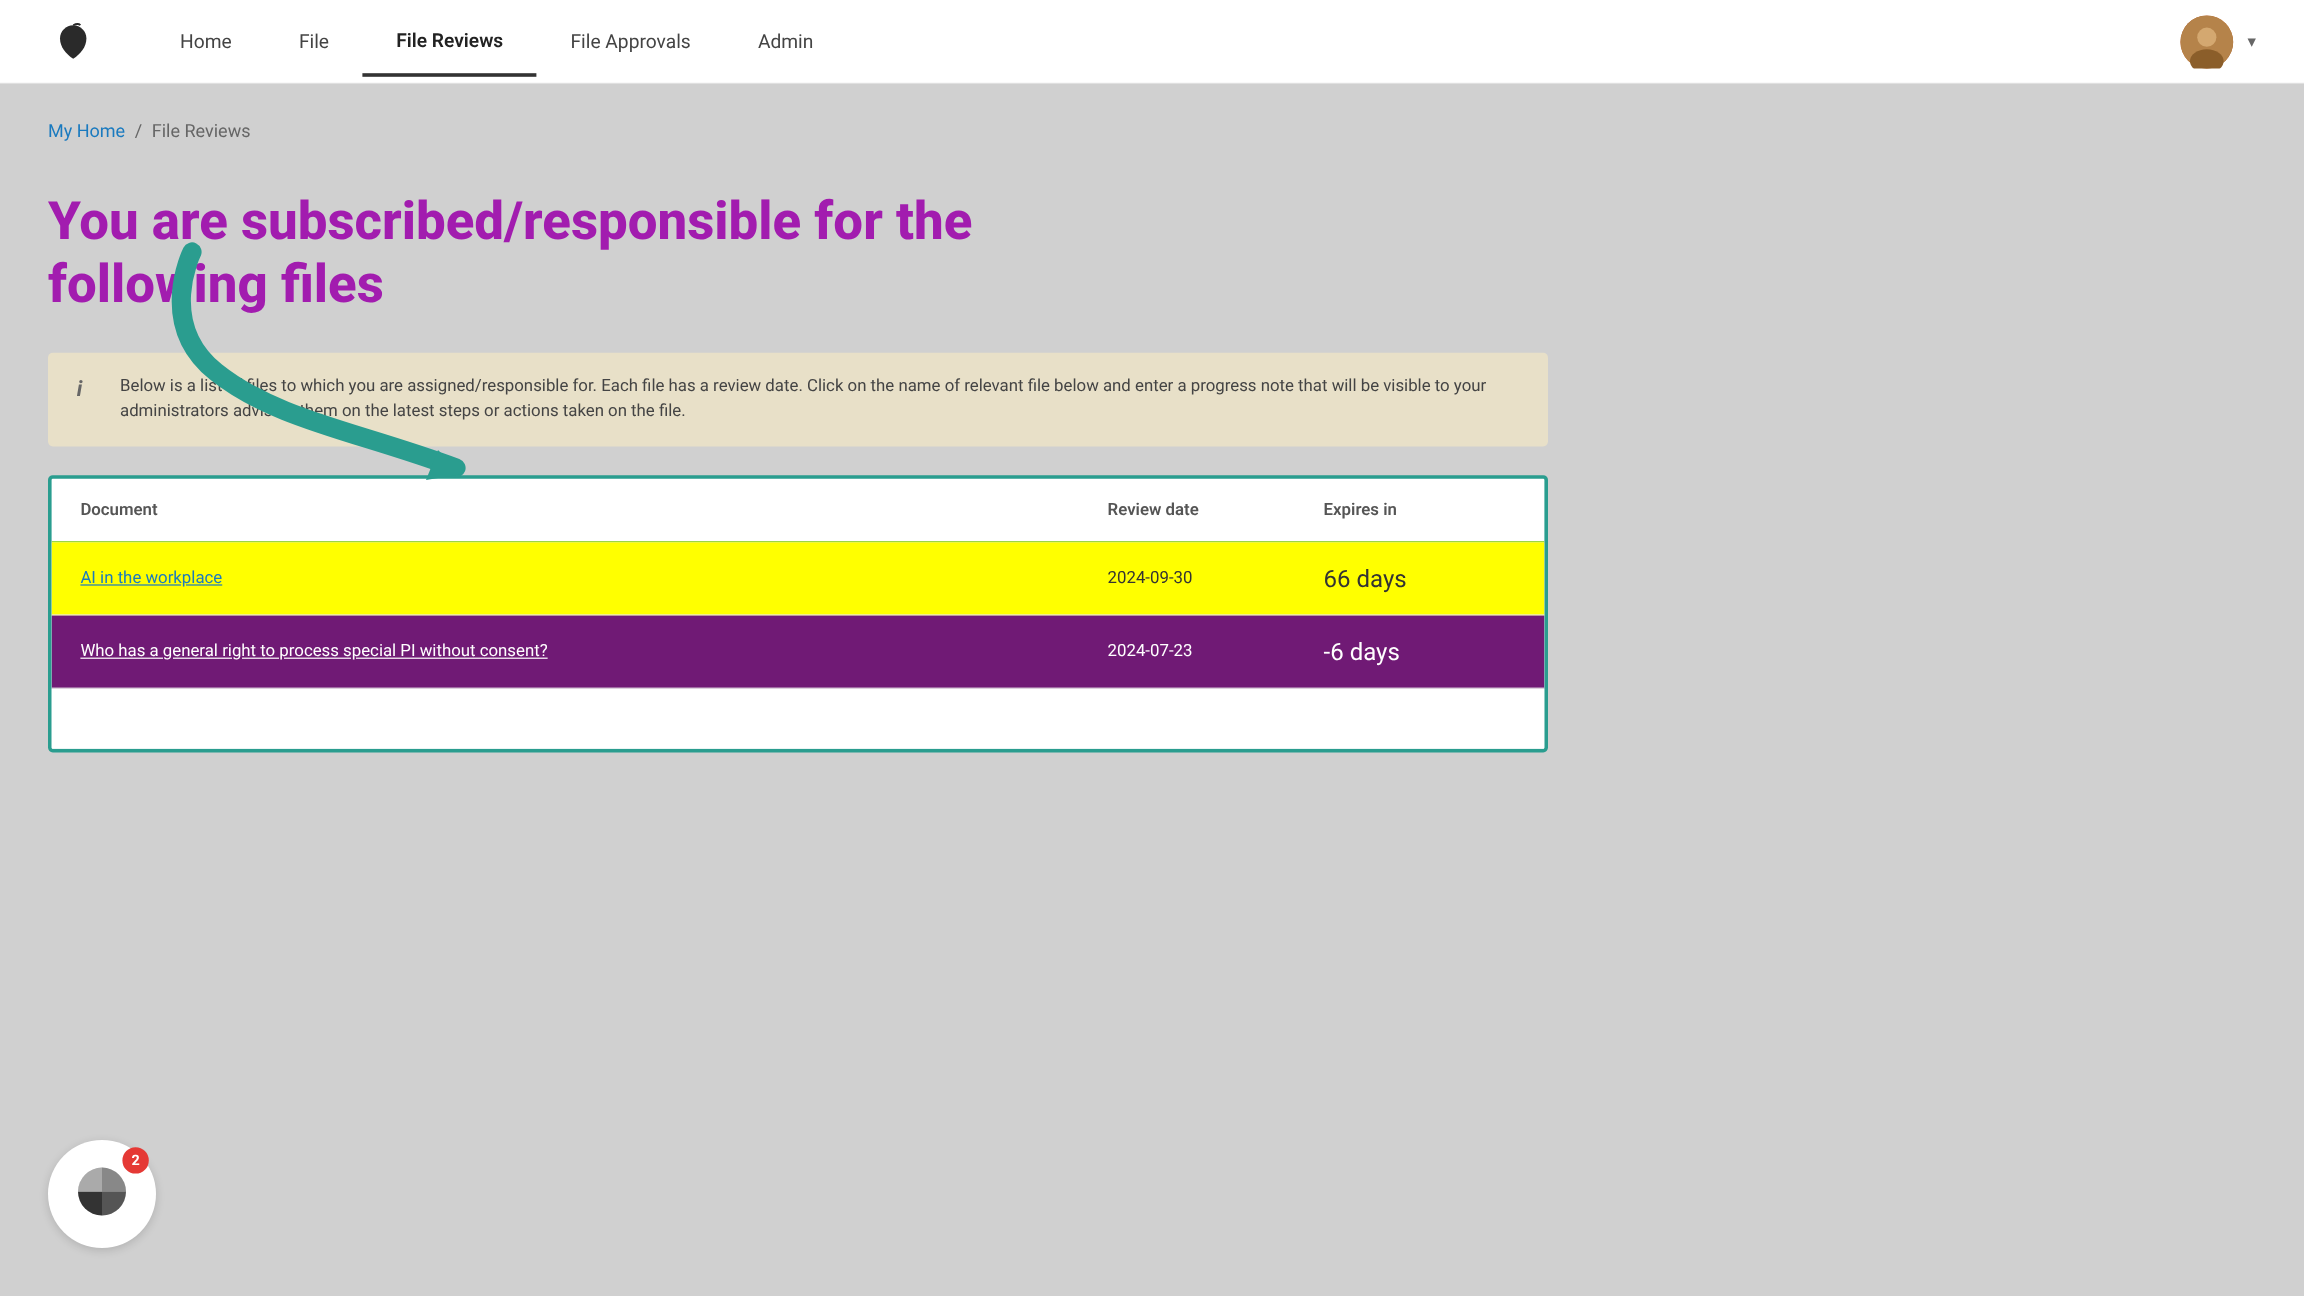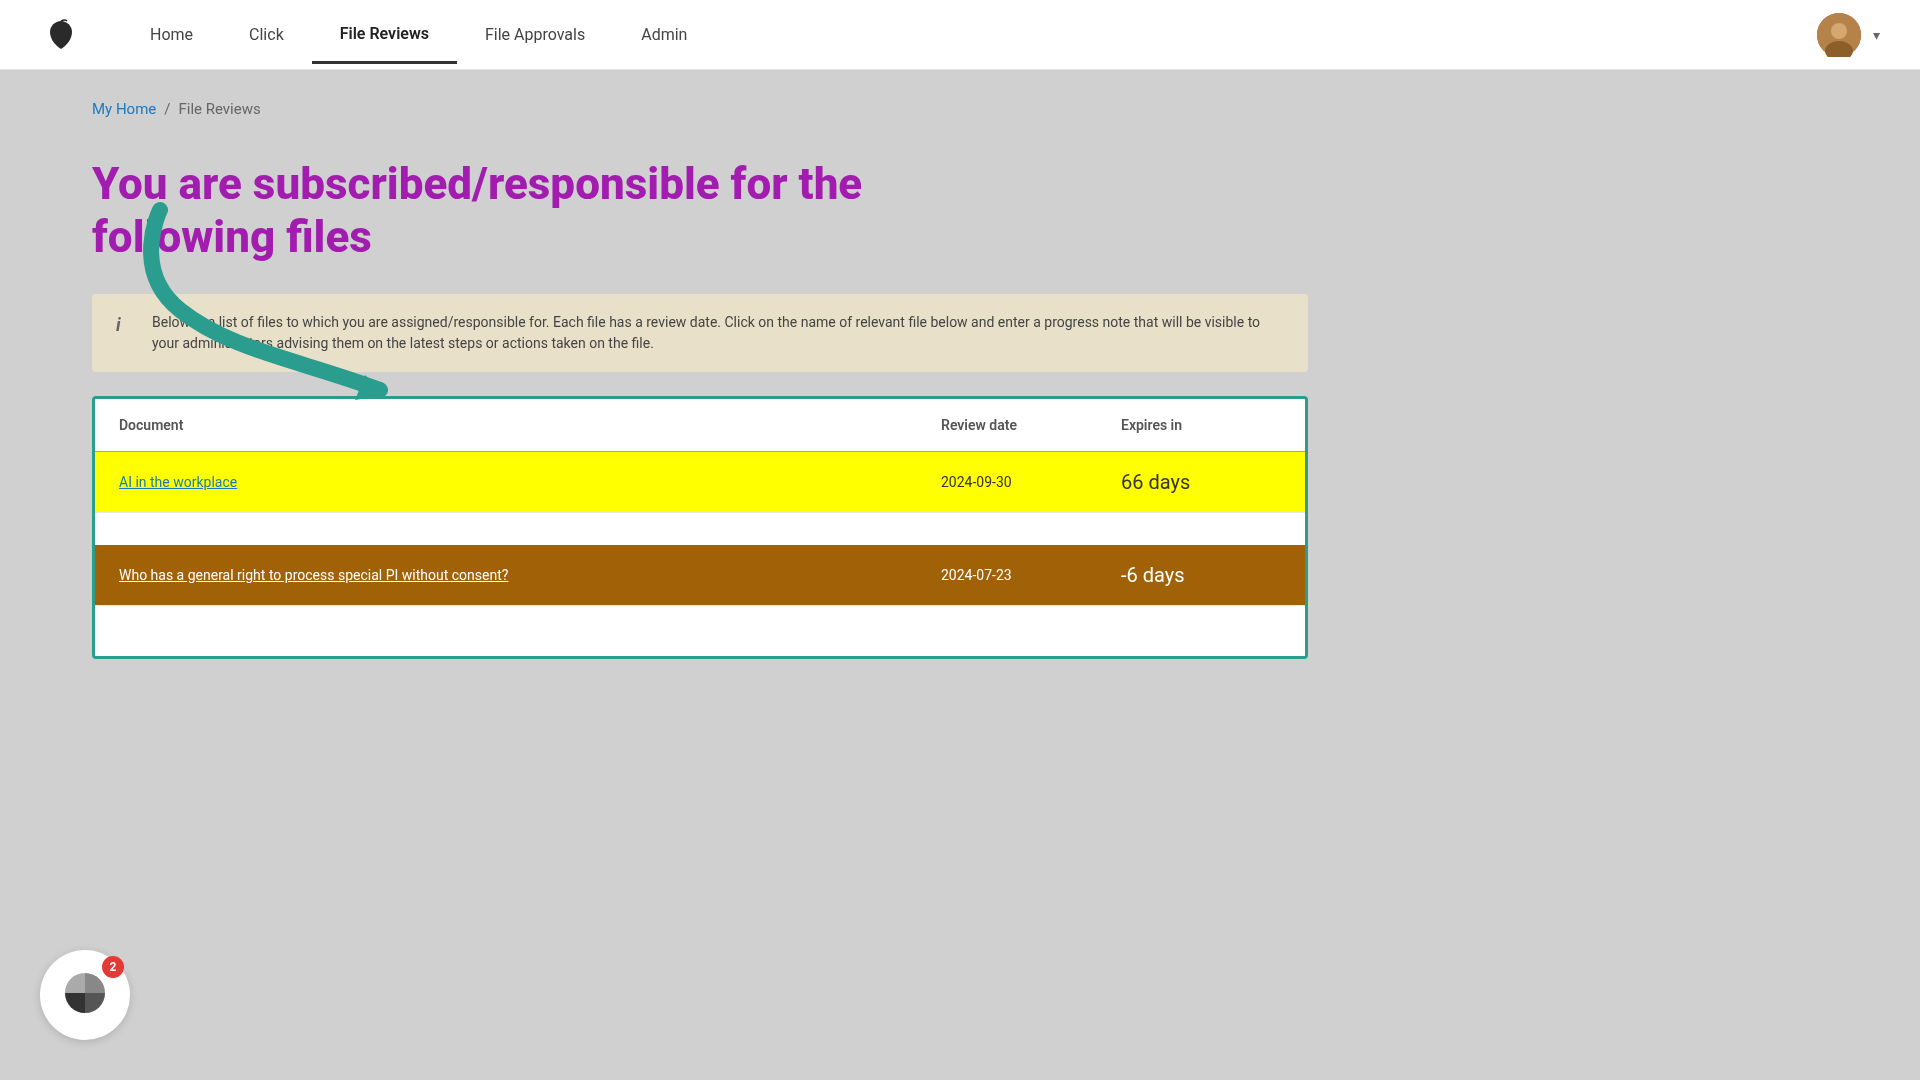"Click" a.nav-link { text: Click -> File }
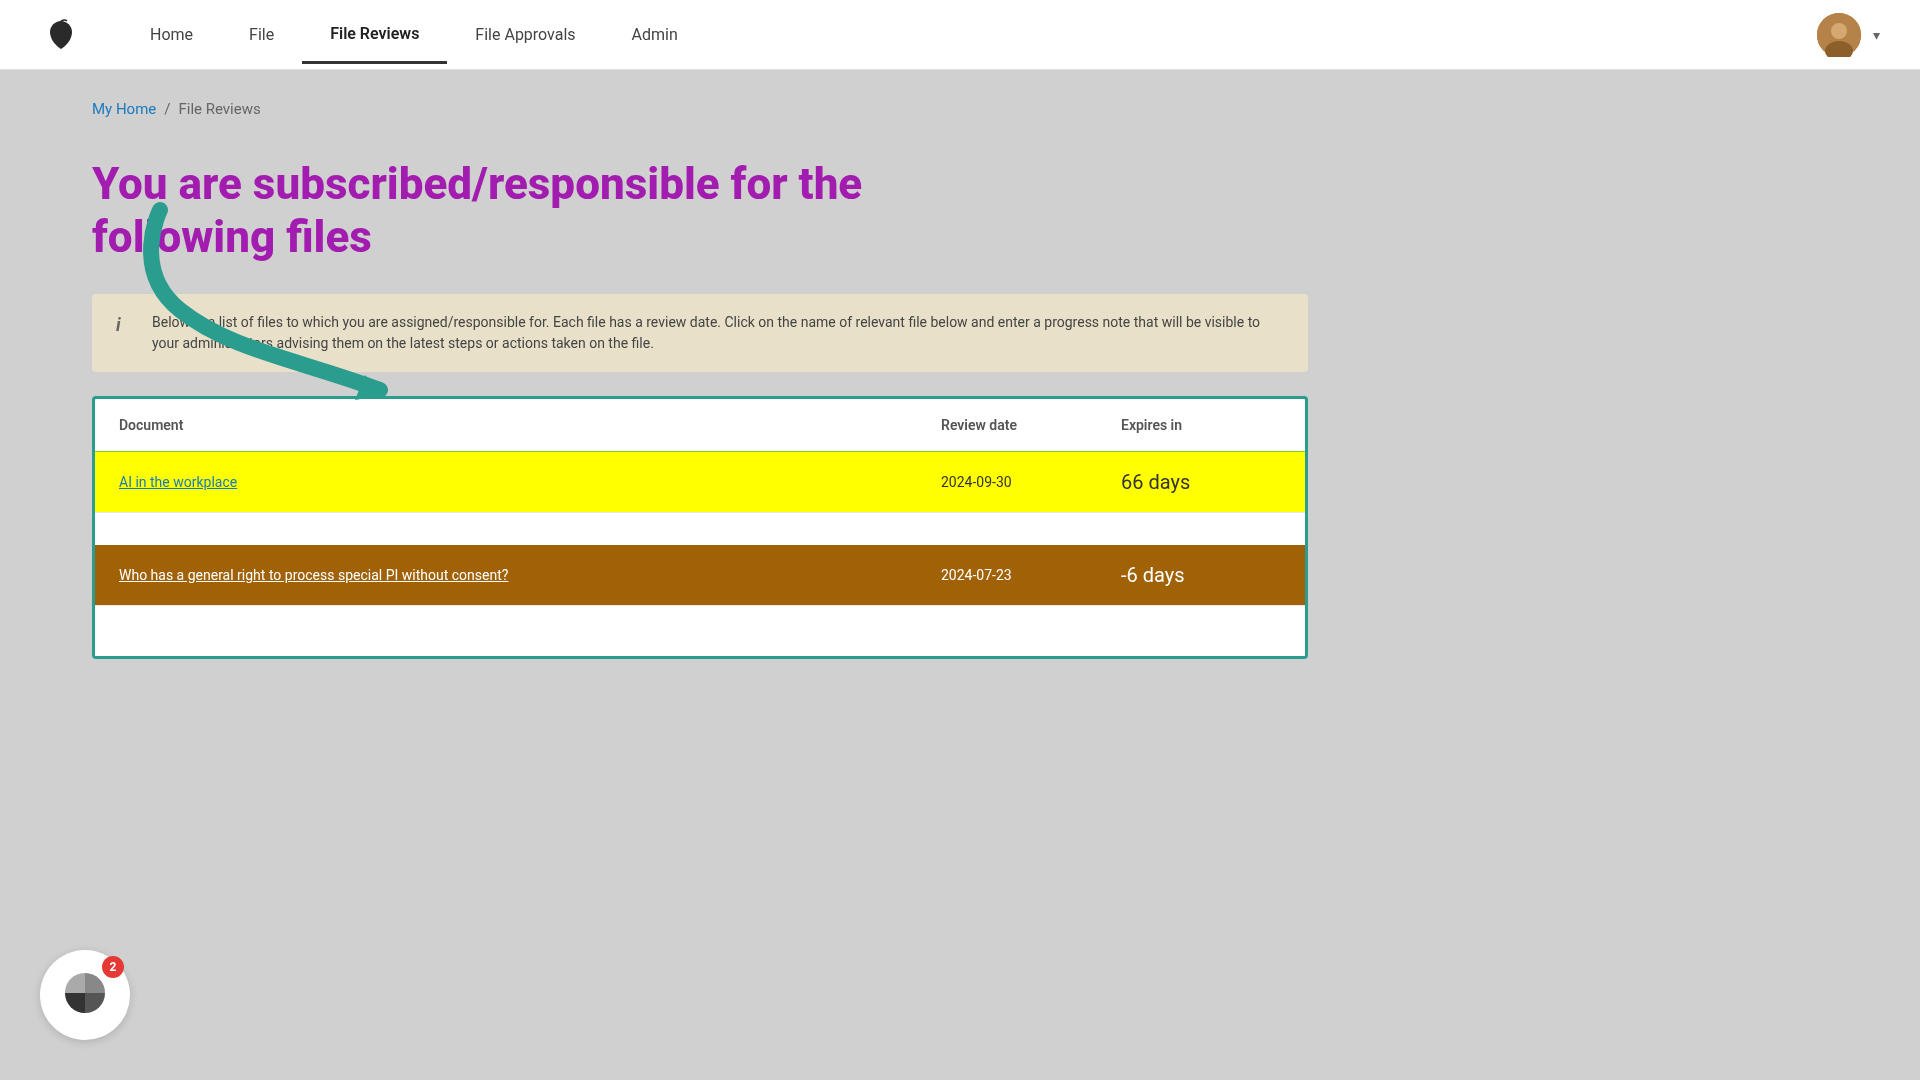"My Home" .page-content { padding: 30px 92px -> 30px 40px }
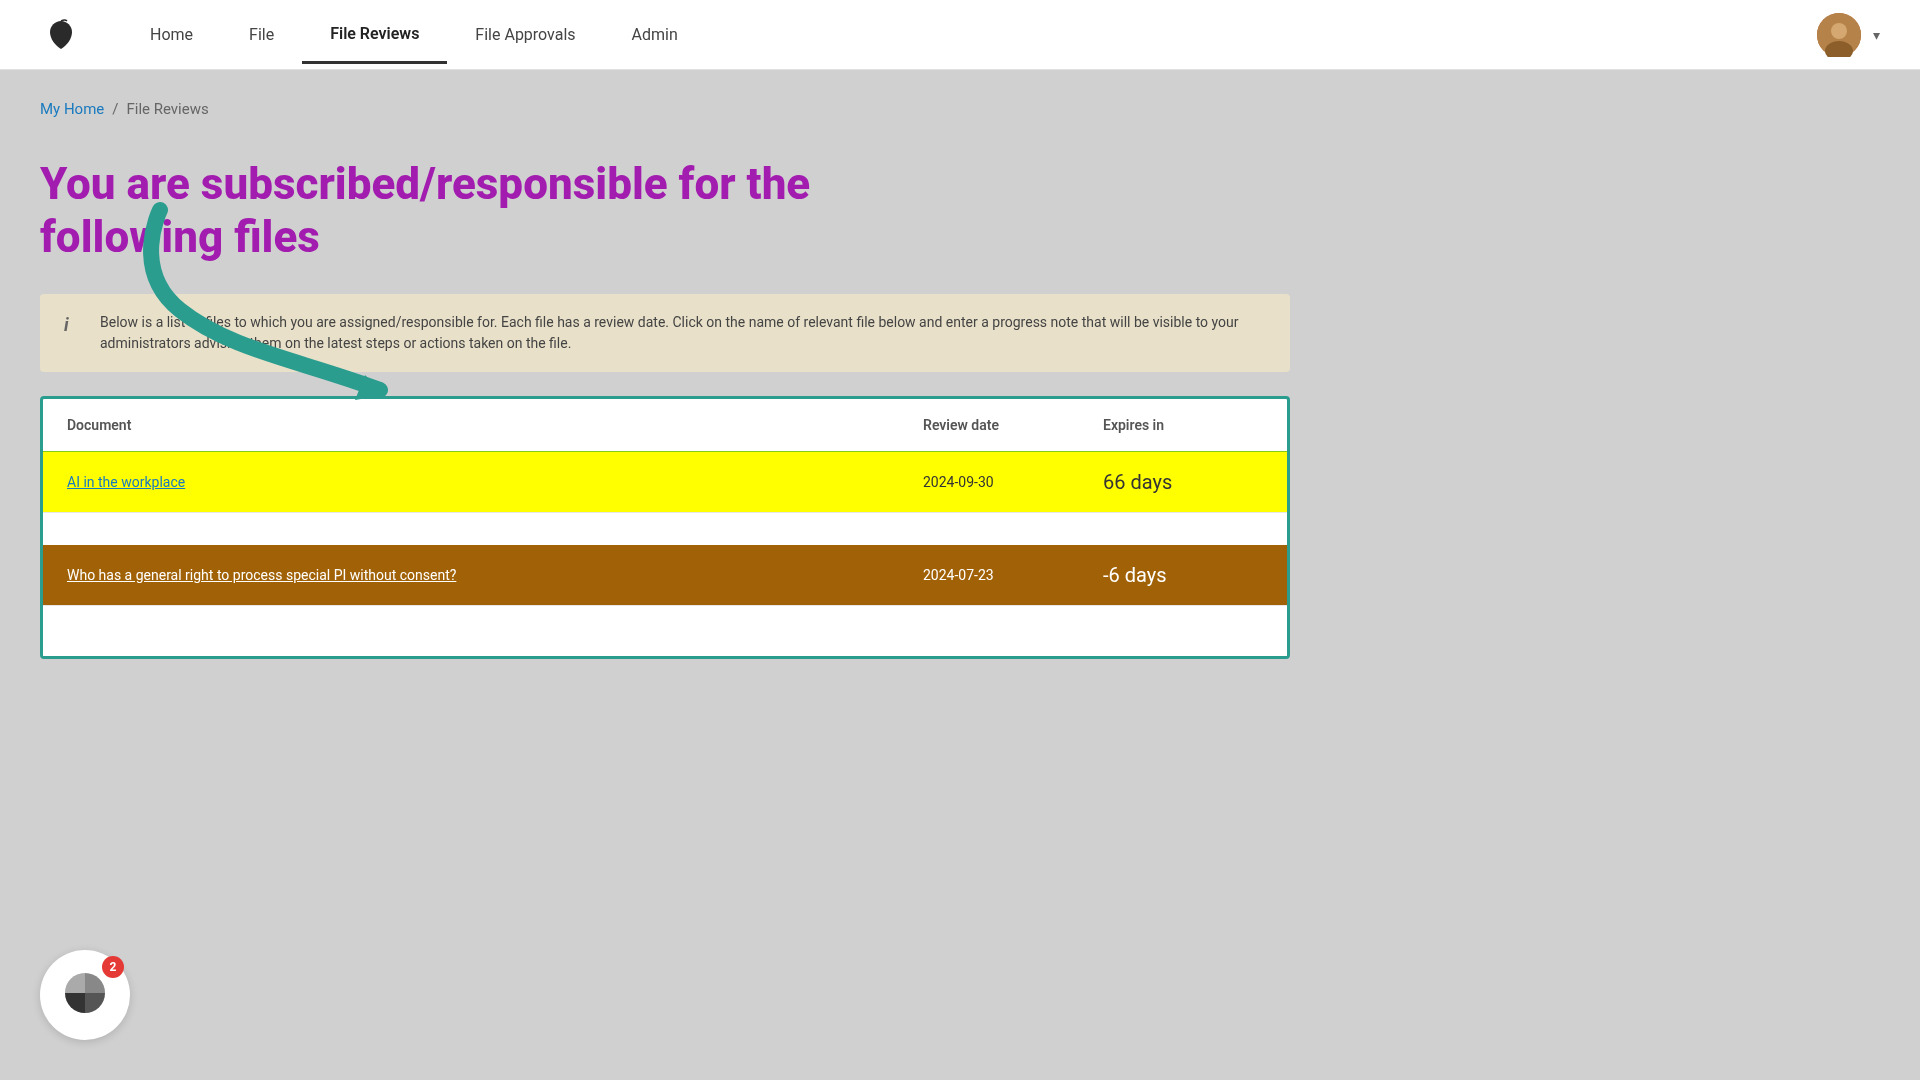"Who has a general right" .table-row.red { background: #a16207 -> #701a75; margin-top: 32px -> none }
